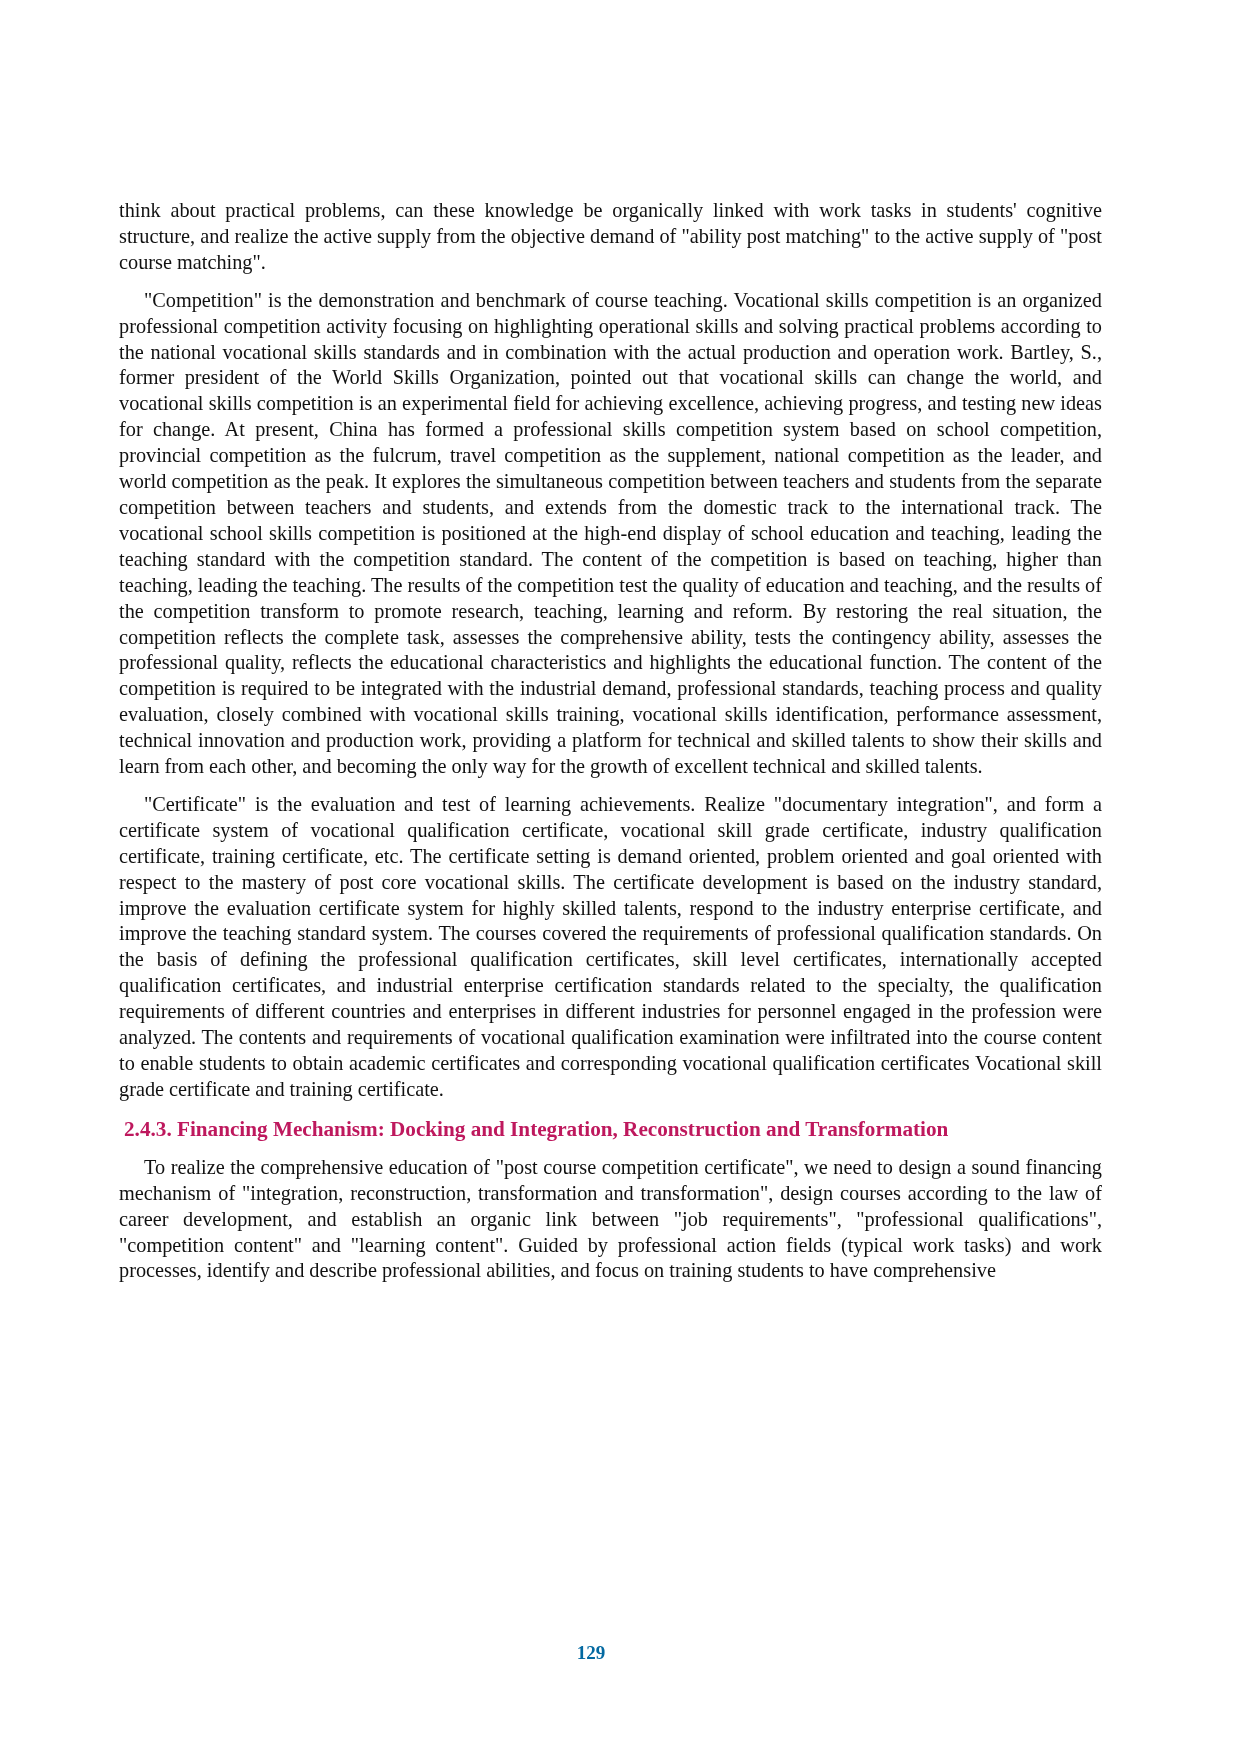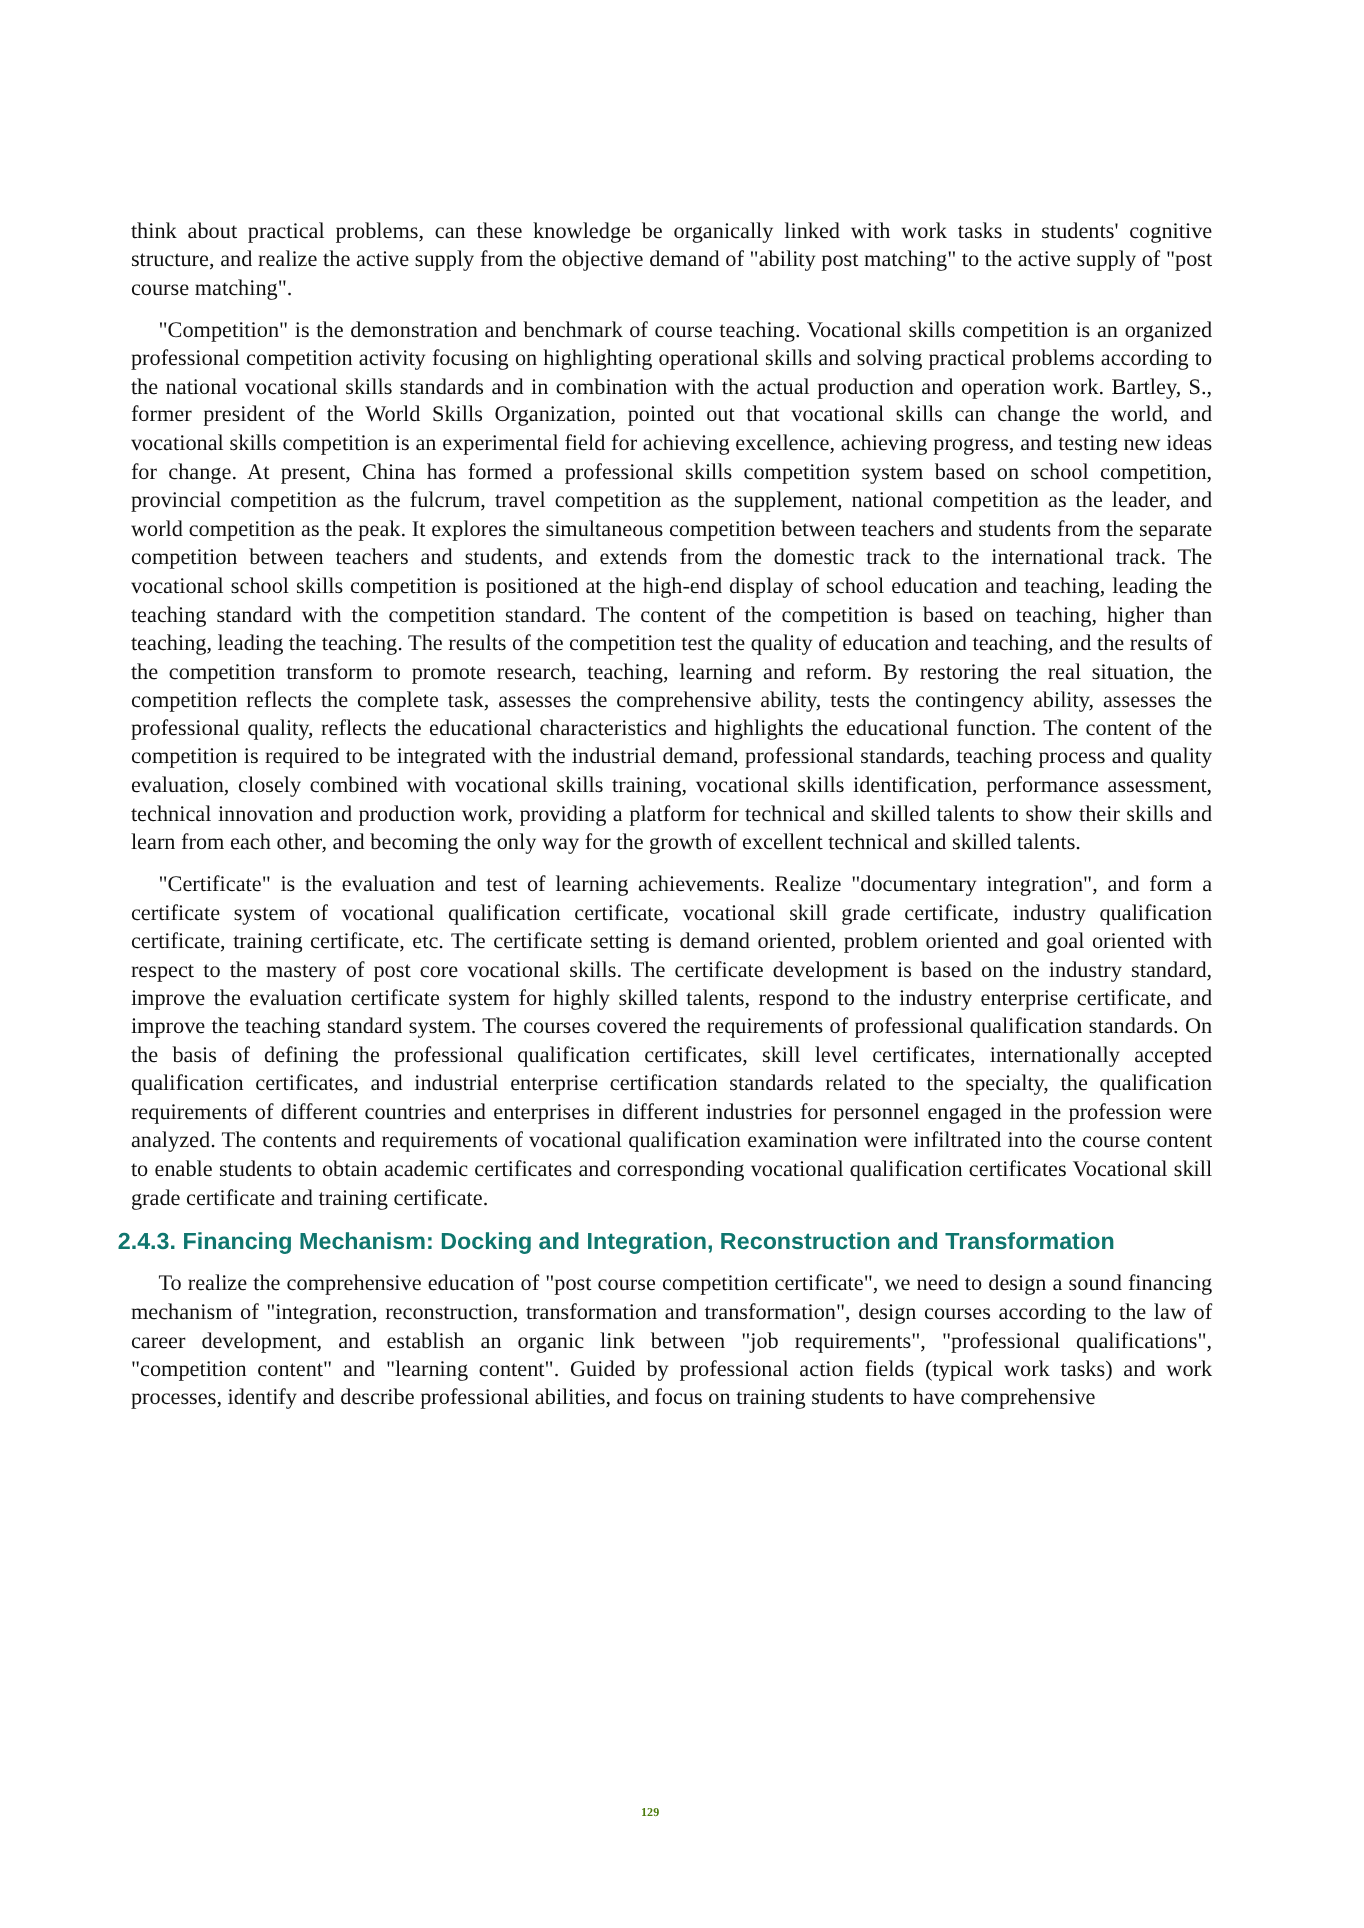"2.4.3. Financing Mechanism: Docking and" .heading { color: #0f766e -> #be185d; font-family: Liberation Sans, sans-serif -> Liberation Serif, serif; margin: 13px 0 13px 0 -> 13px 0 13px 17px }
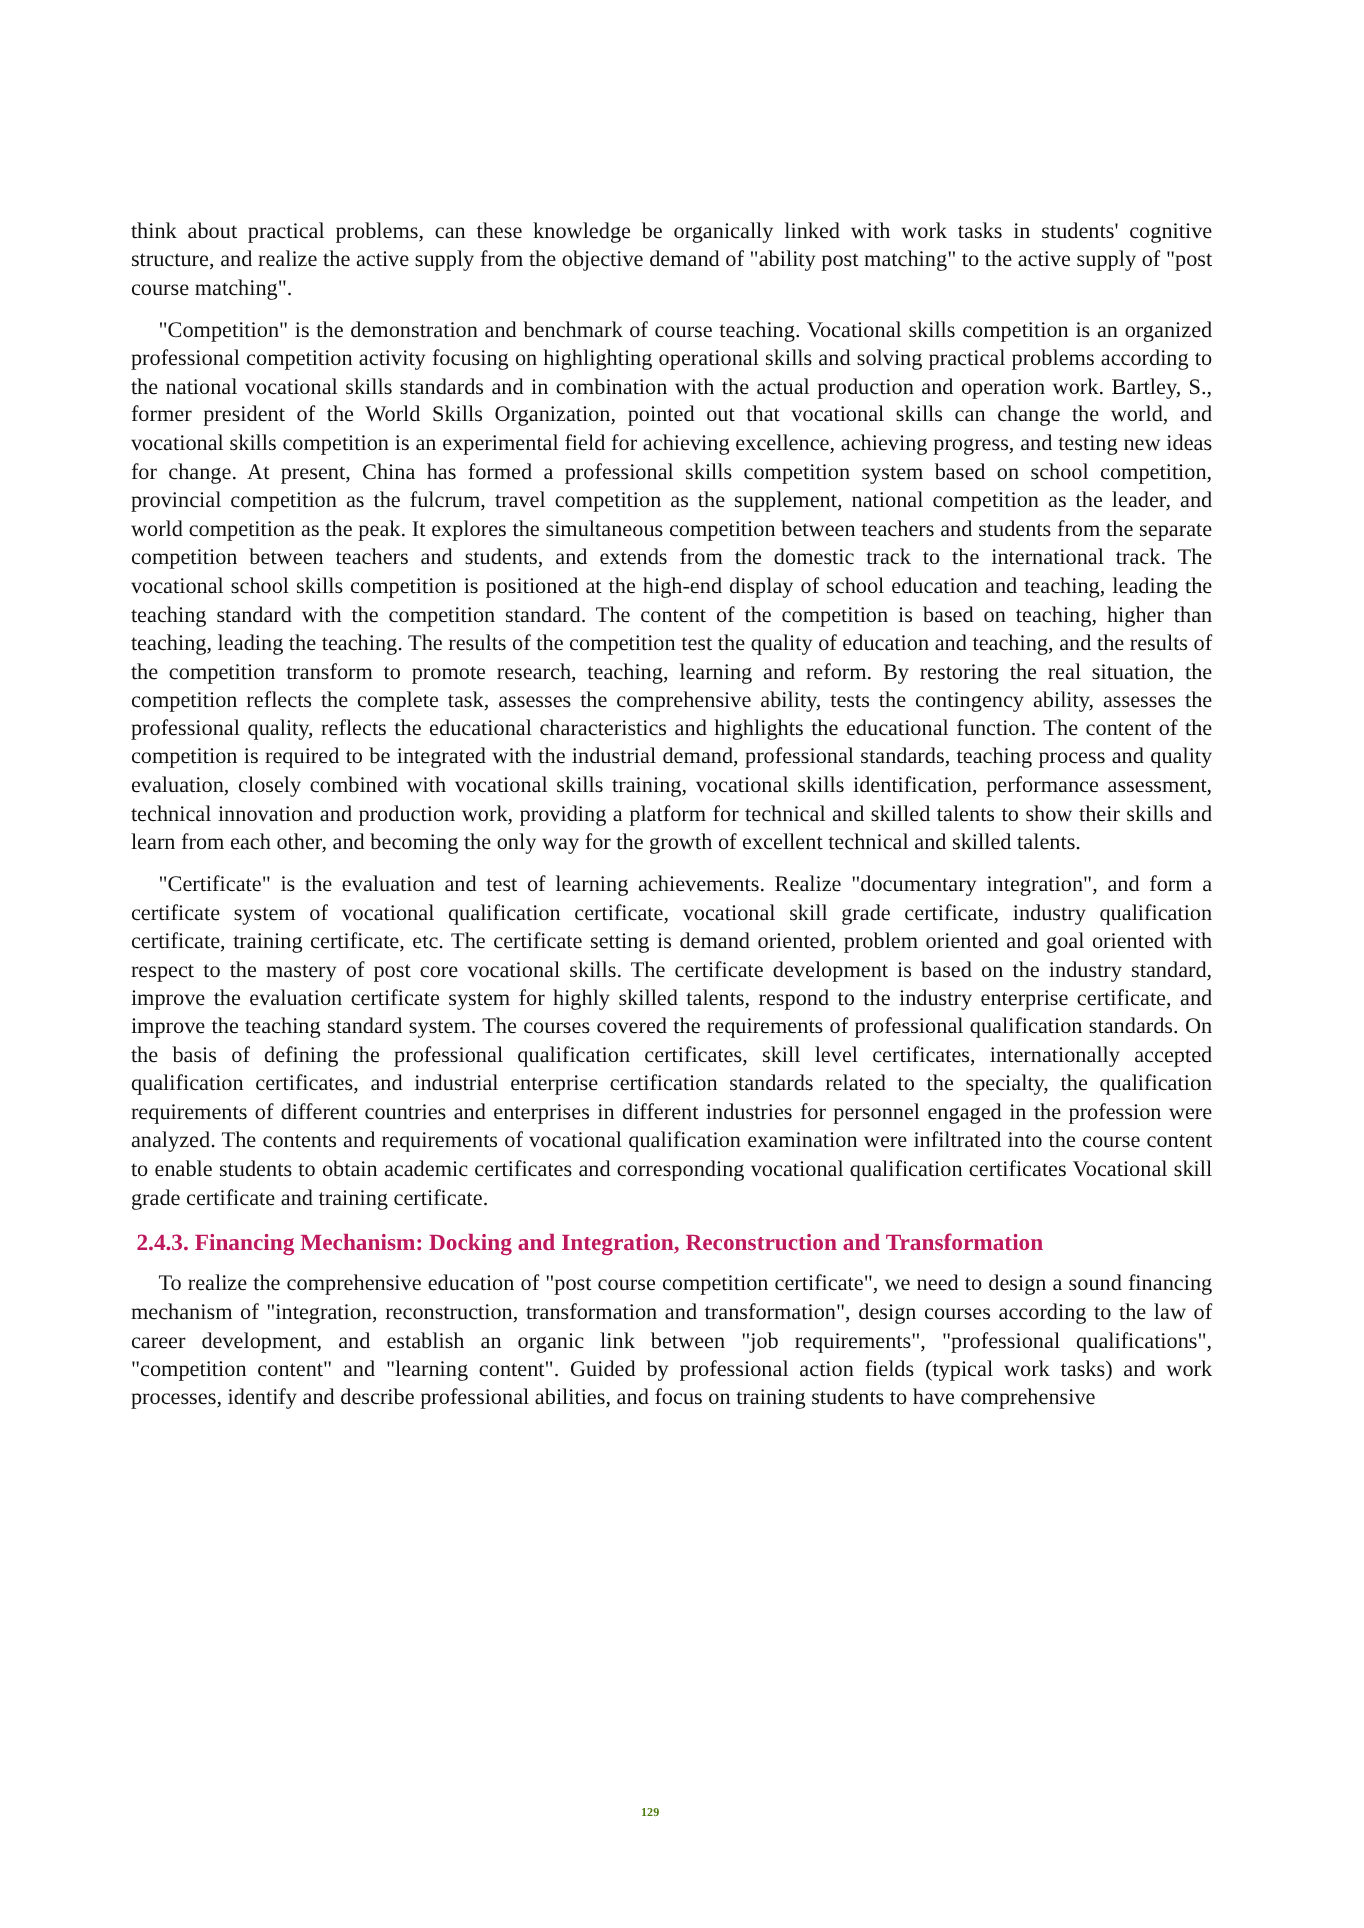"129" .page-number { color: #4d7c0f -> #0369a1; font-size: 11px -> 19px }
